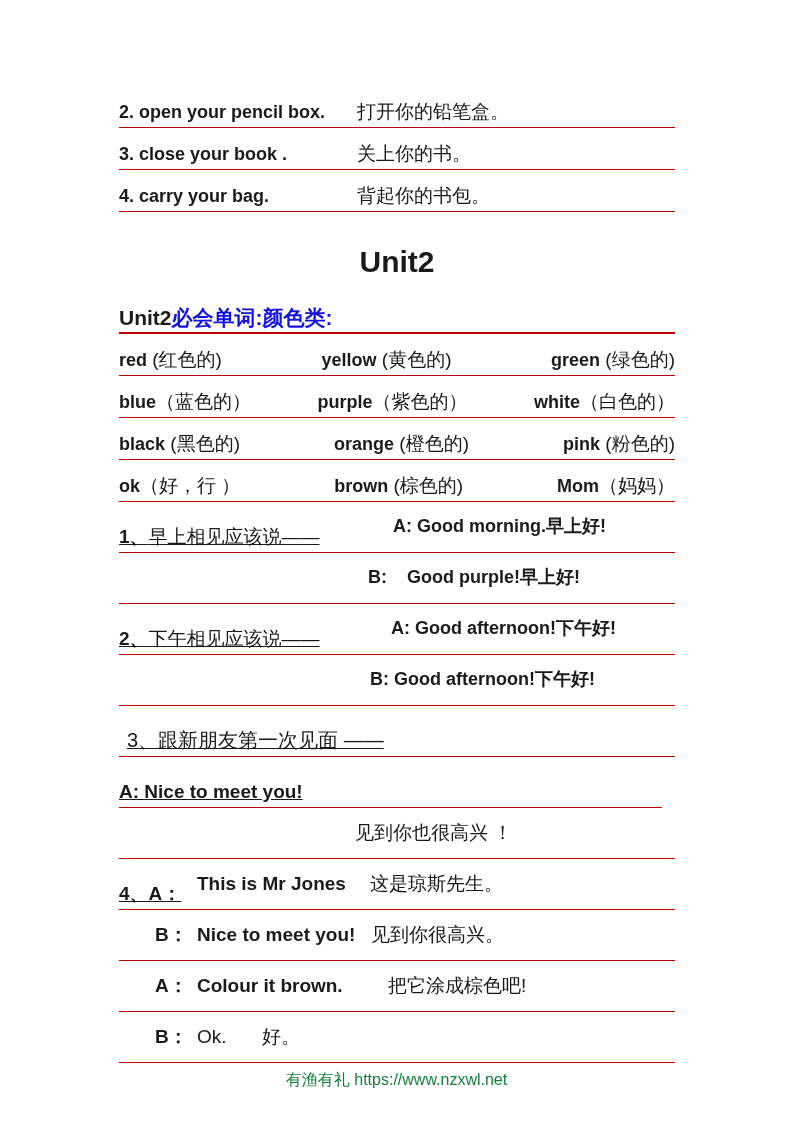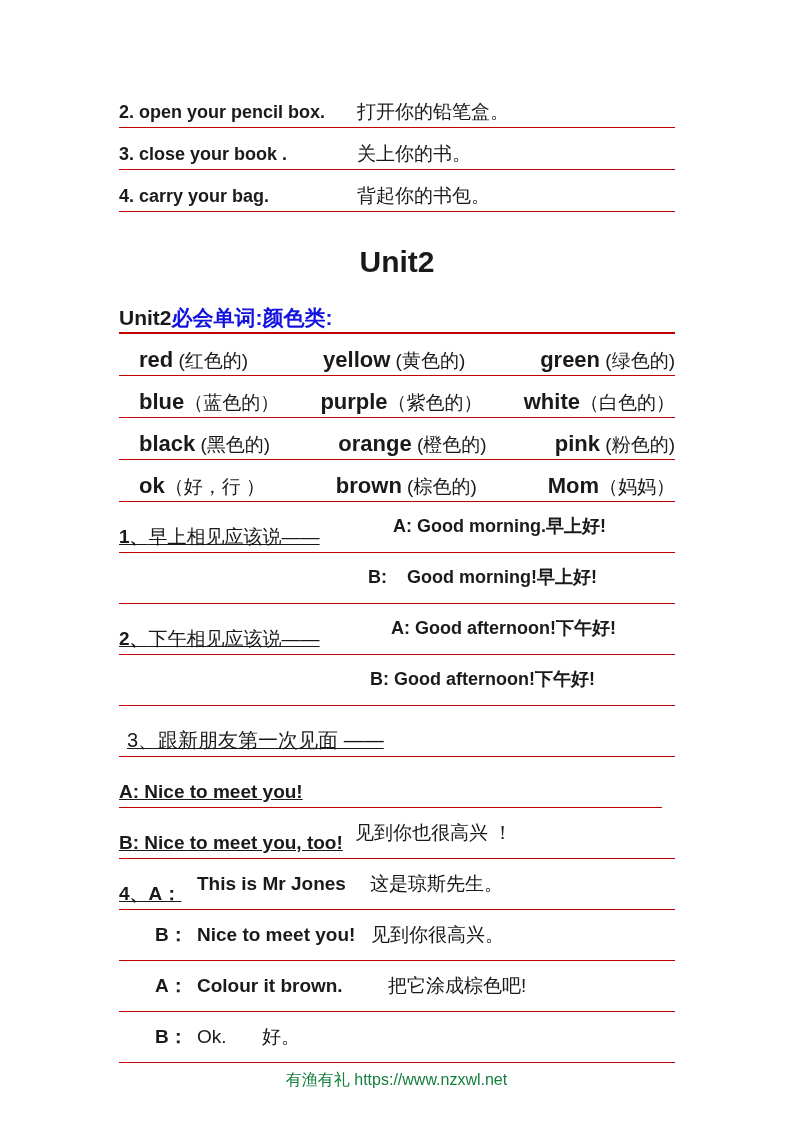"red" .cell .en { font-size: 22px -> 18px; margin-left: 20px -> none }
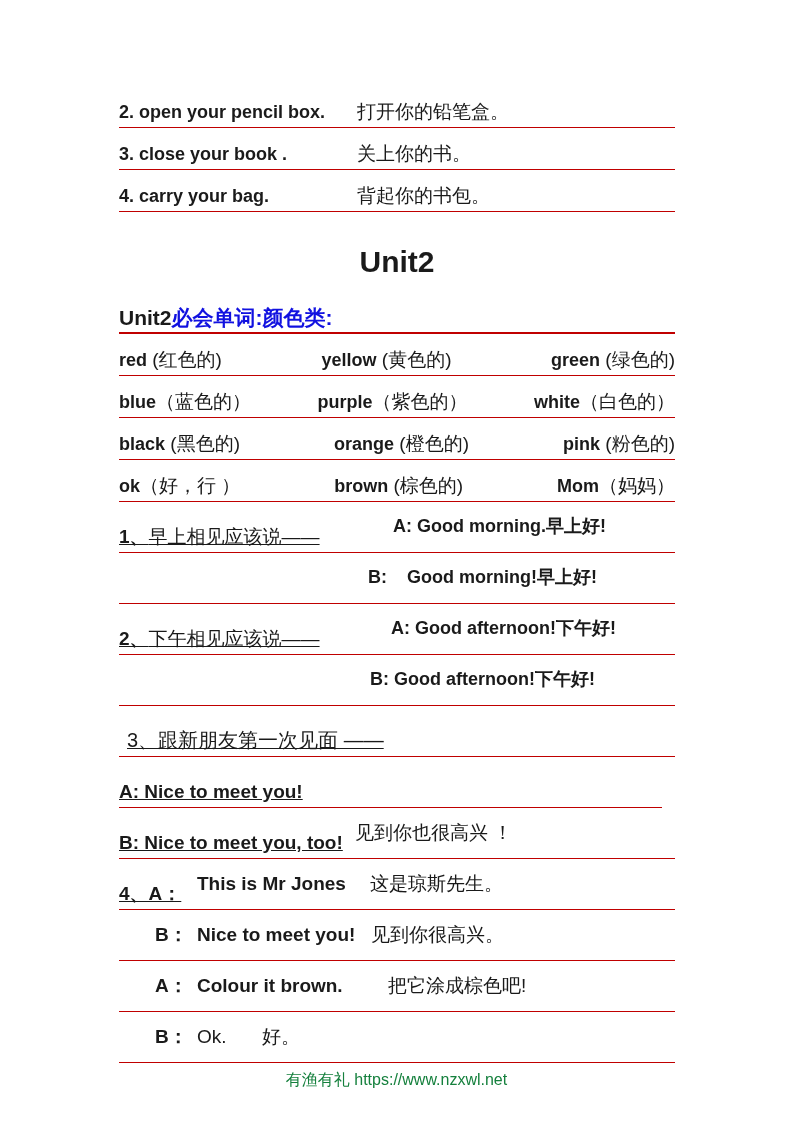"B: Good morning!早上好!" span.reply { text: morning -> purple }
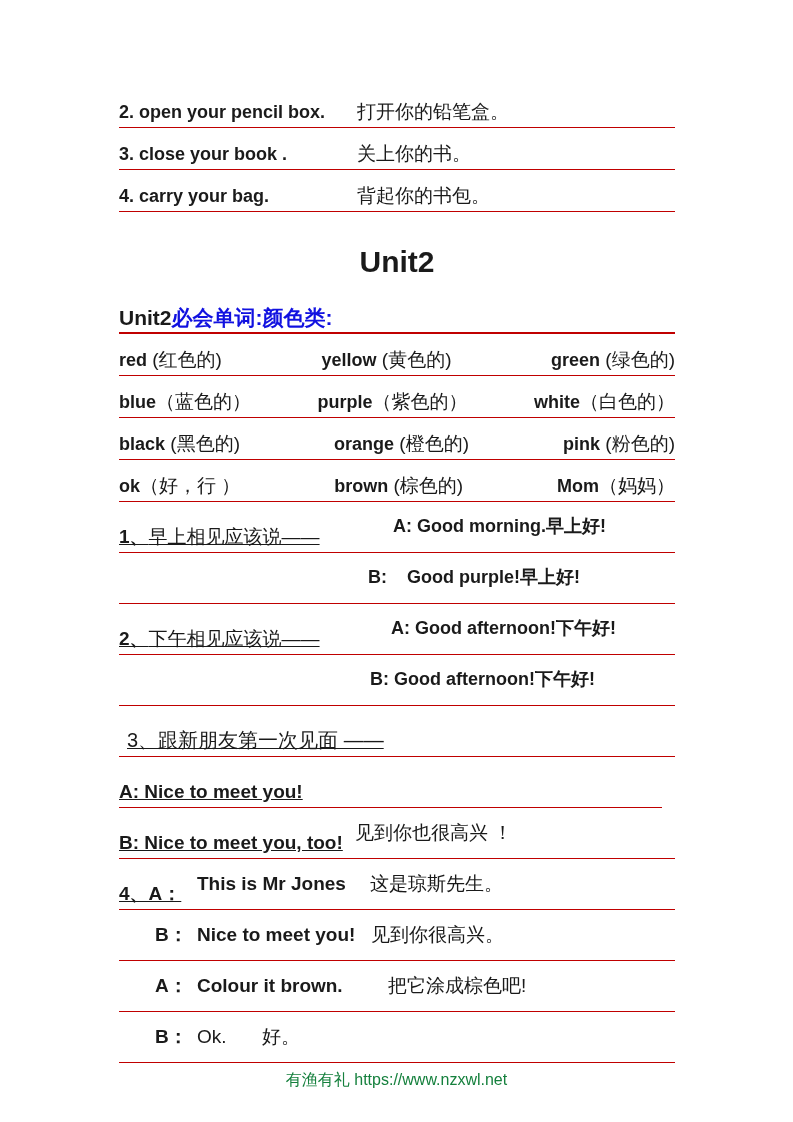"B: Nice to meet you," span.en19 { html: <span>B: Nice to meet you, too!</span> -> none }
